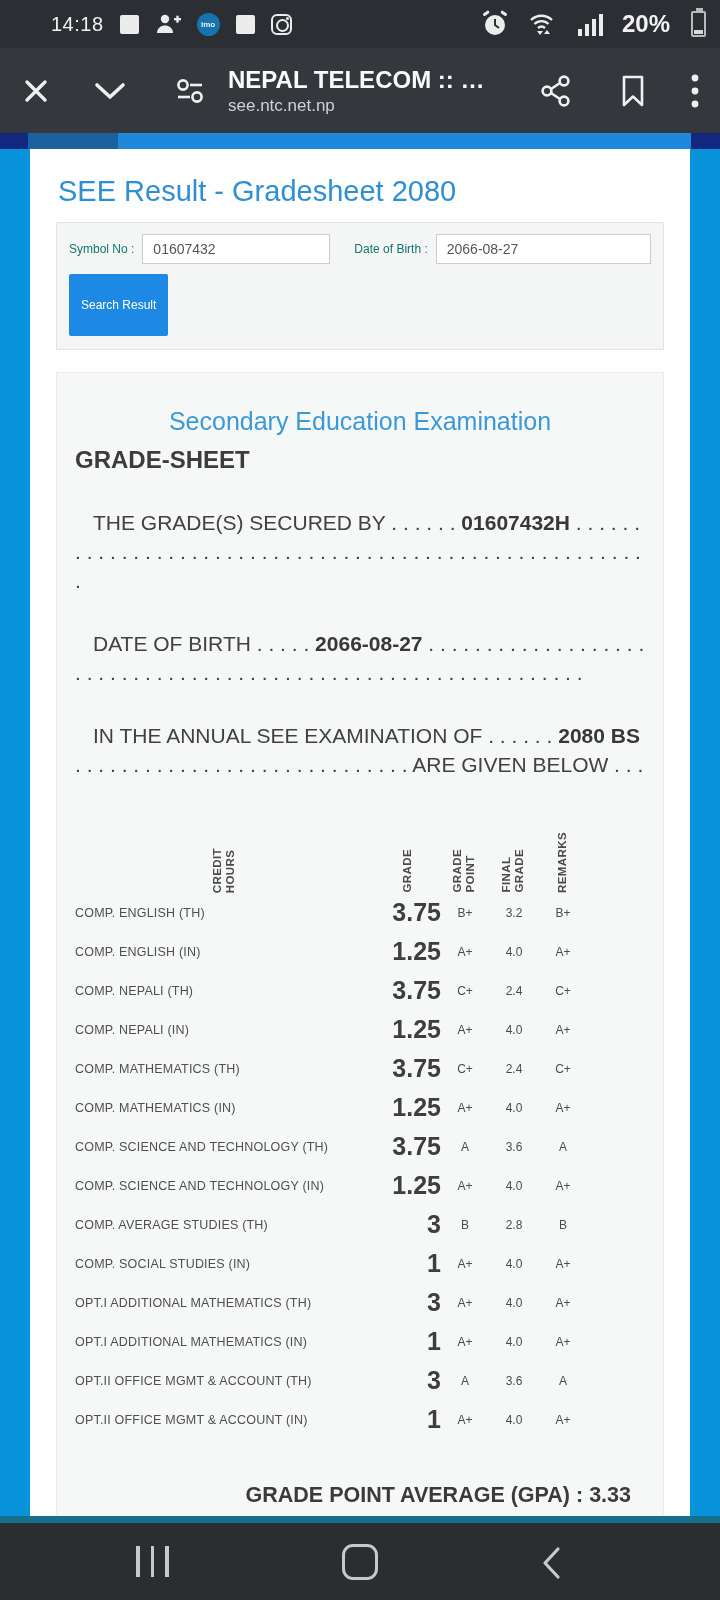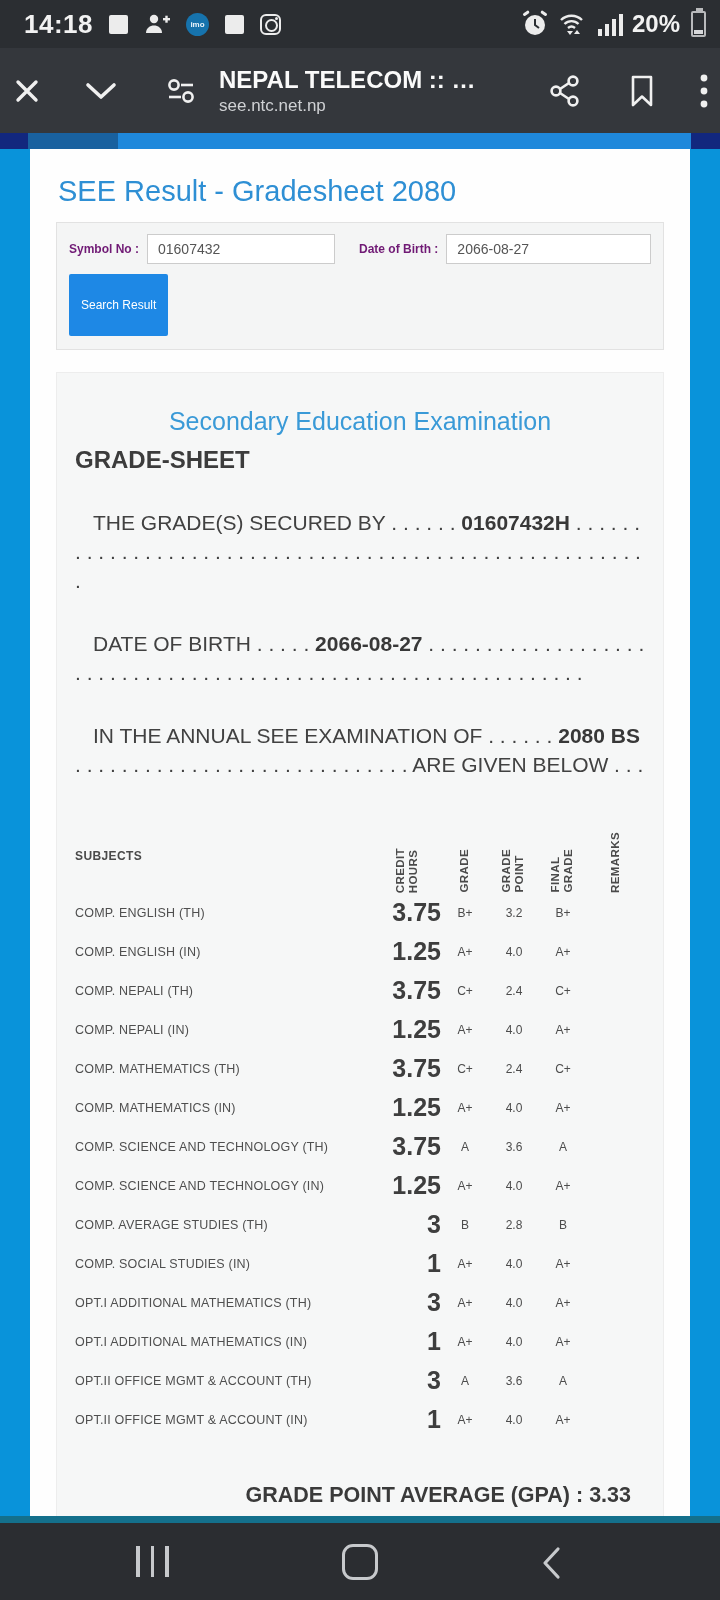"14:18" .sb-time { font-size: 26px -> 20px; font-weight: bold -> normal; margin-left: 10px -> 37px }
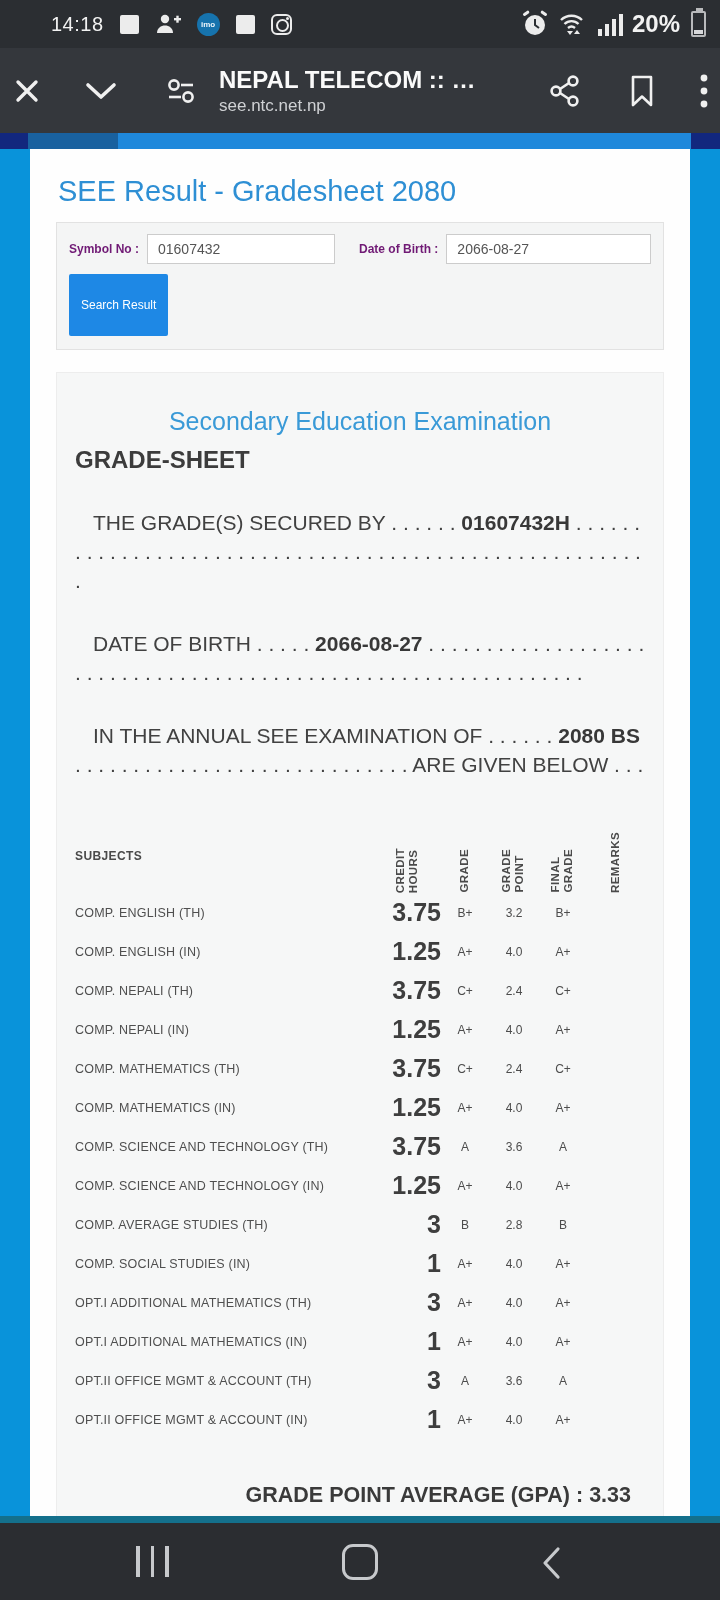"20%" .sb-right { gap: 9px -> 19px }
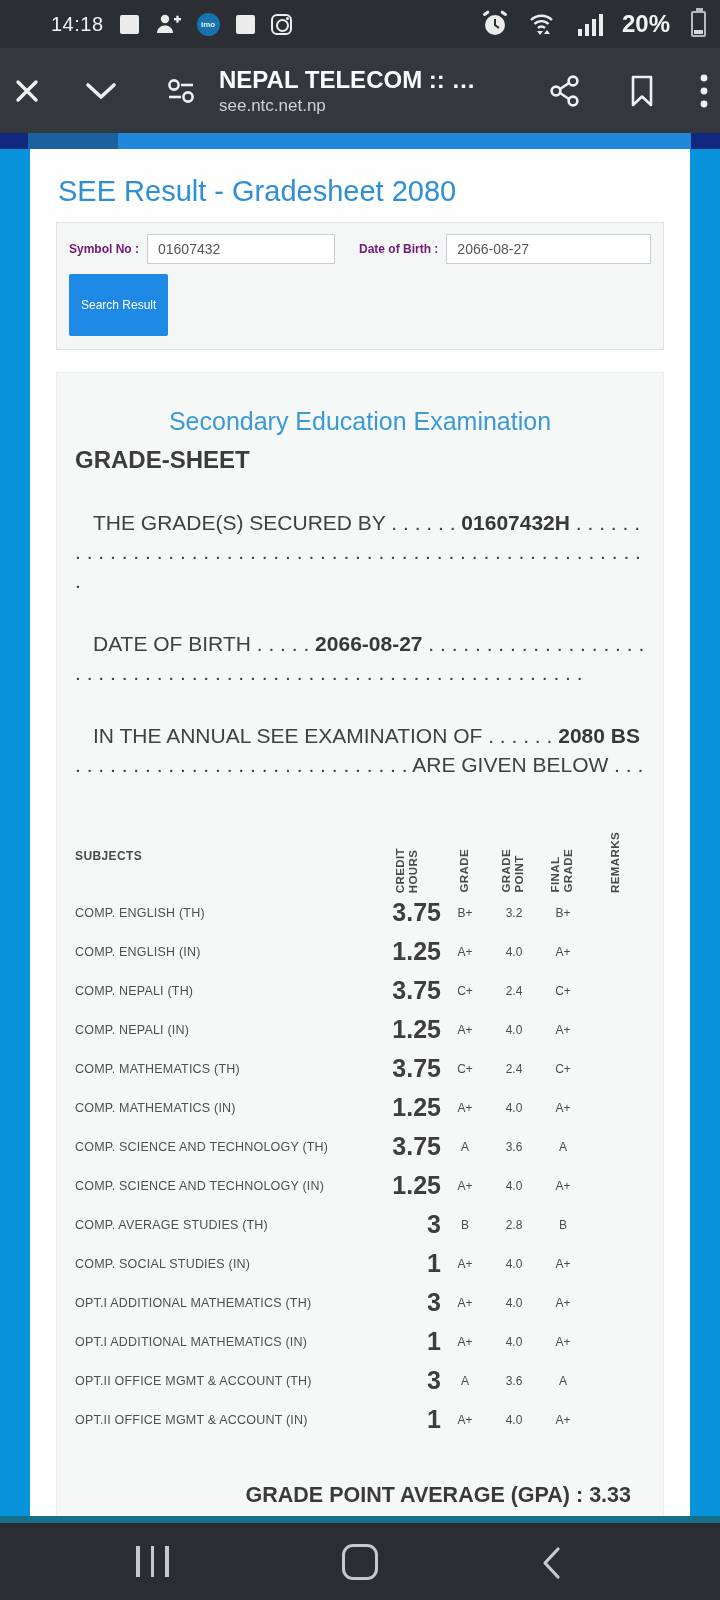"NEPAL TELECOM :: …" .toolbar { padding: 0 11px -> 0 20px }
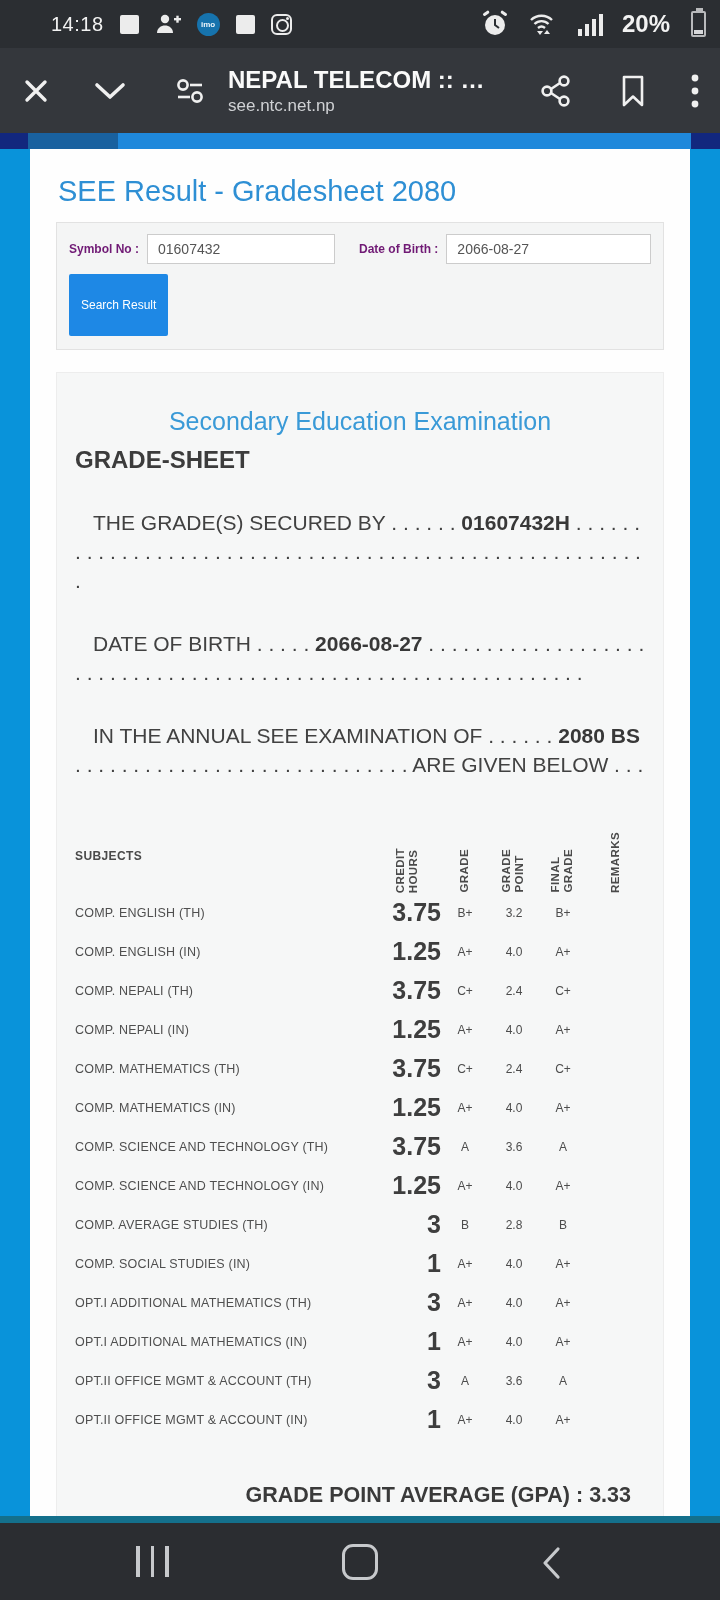"Symbol No :" .f-label { color: #701a75 -> #0f766e; font-weight: bold -> normal }
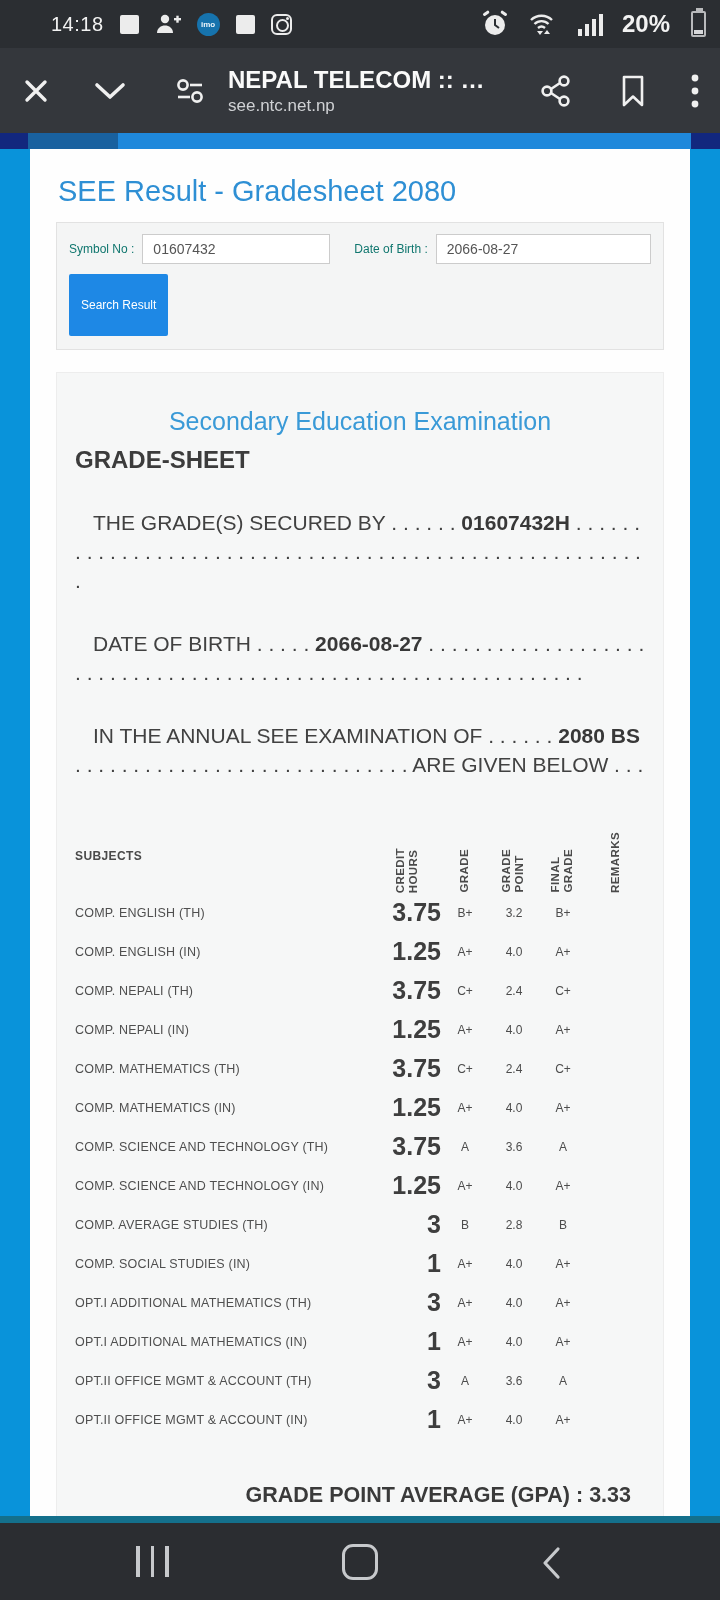"SUBJECTS" span.h-subjects { html: <span>SUBJECTS</span> -> none }
